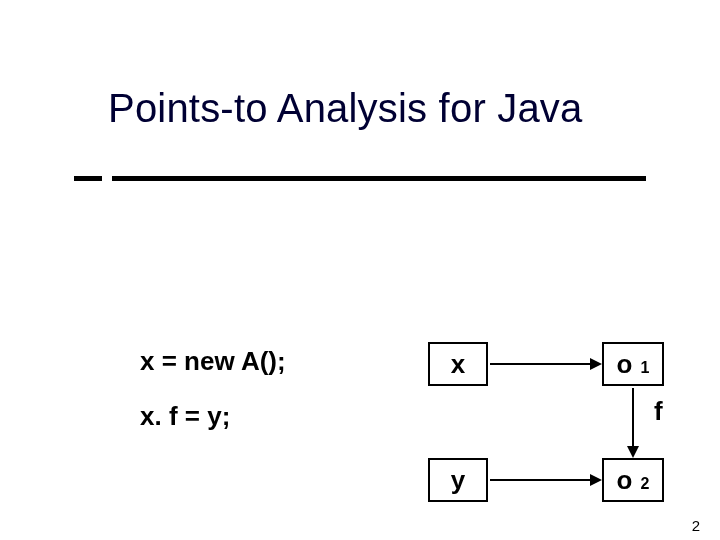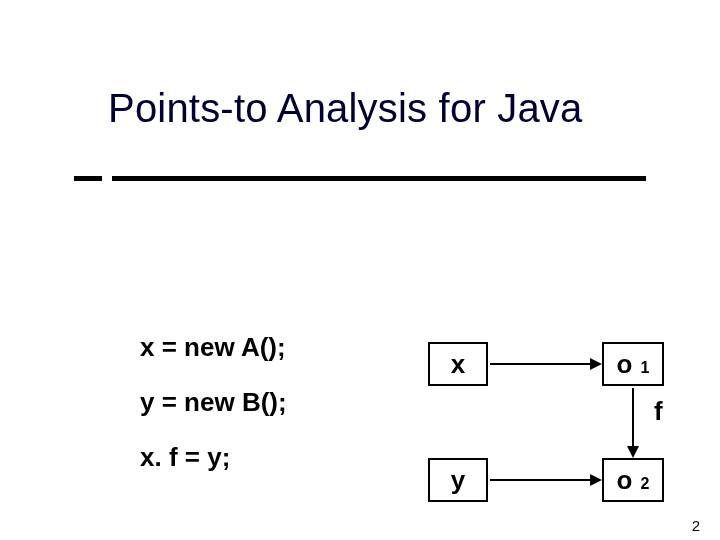"x = new A();" .code-col { top: 312px -> 326px }
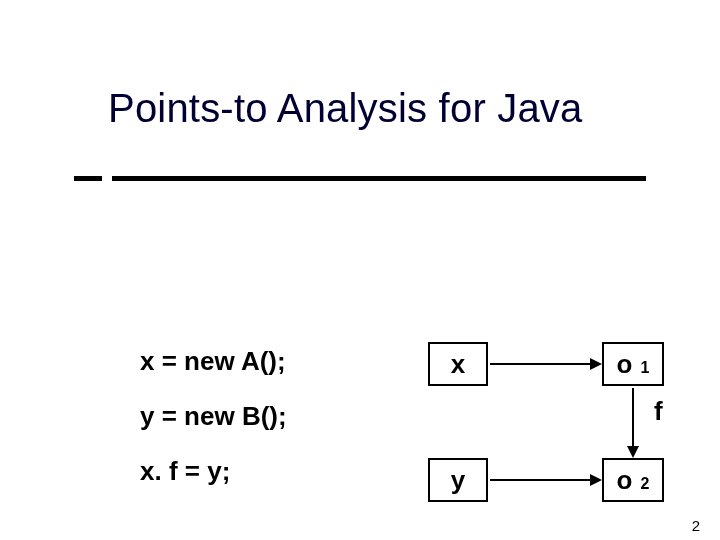"y = new B();" div.code-line { html: <div>y = new B();</div> -> none }
